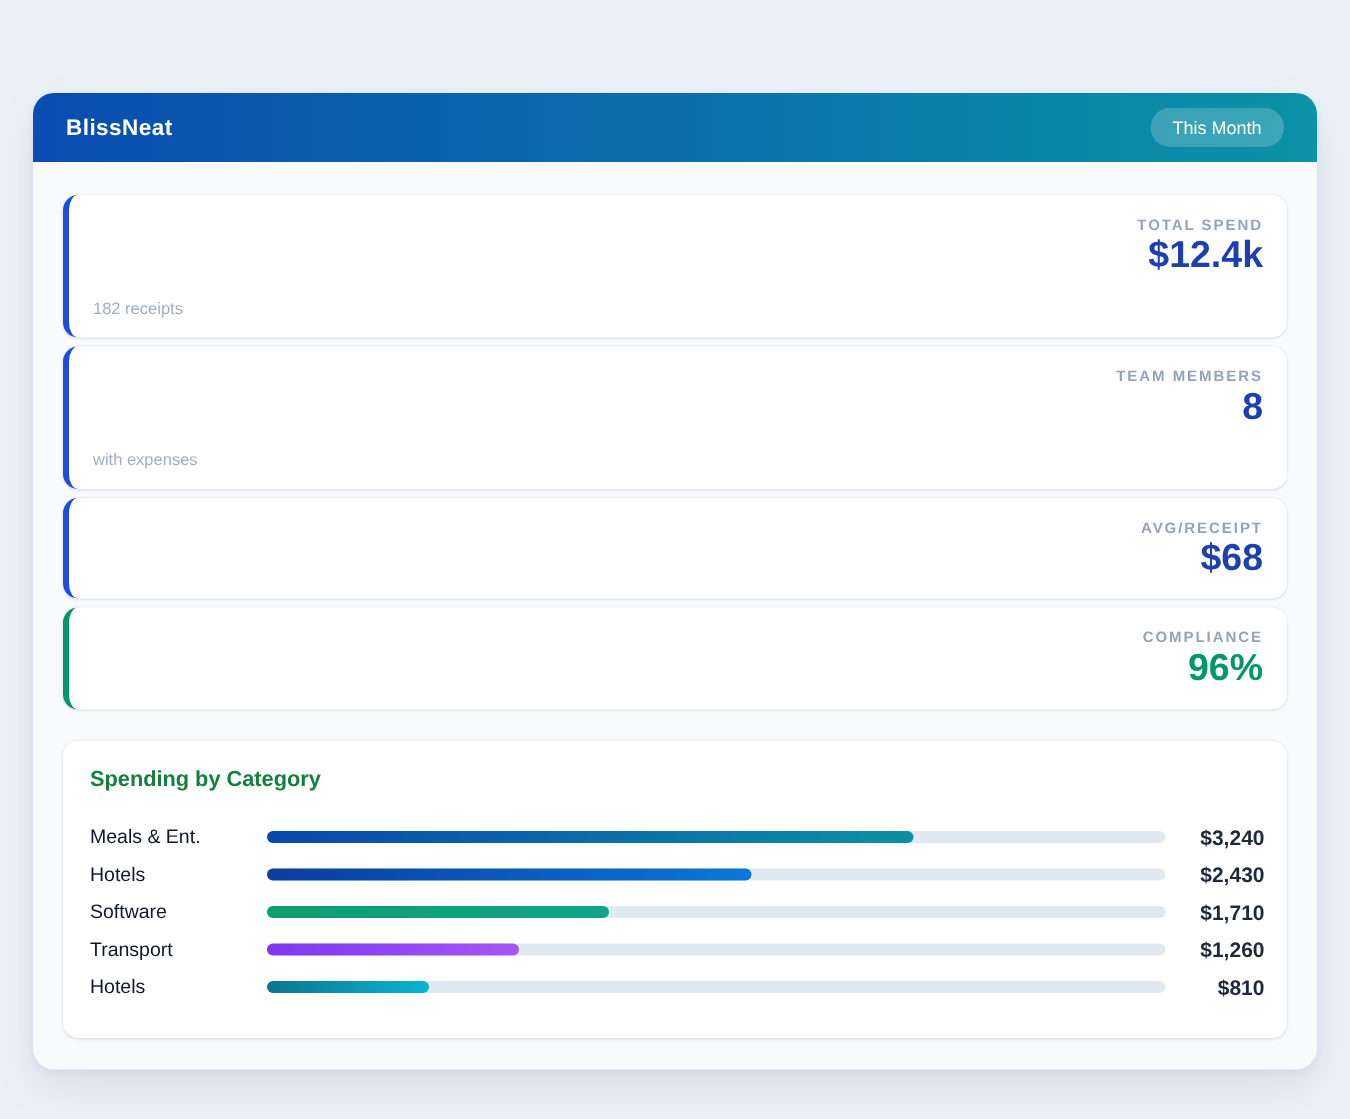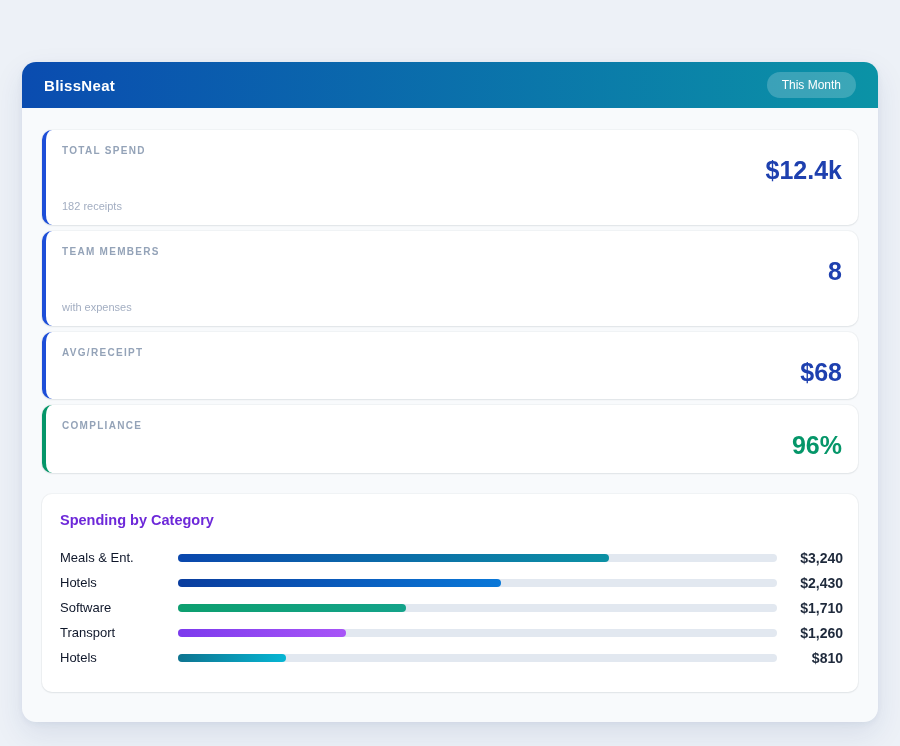"BlissNeat" .panel { padding-bottom: 30px -> 21px }
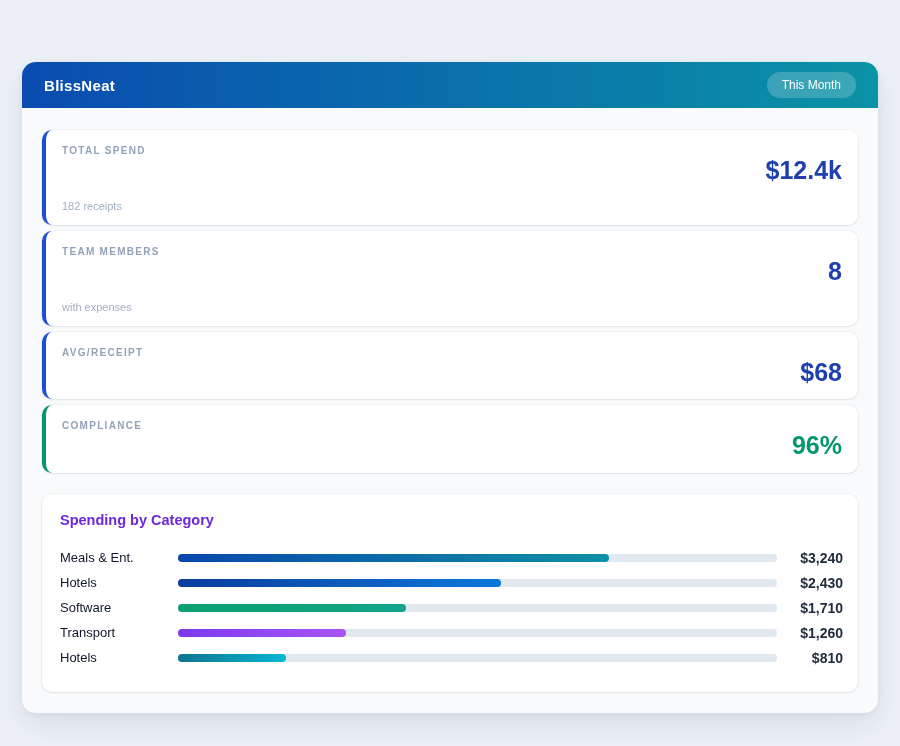"TOTAL SPEND" .stat-label { text-align: none -> right }
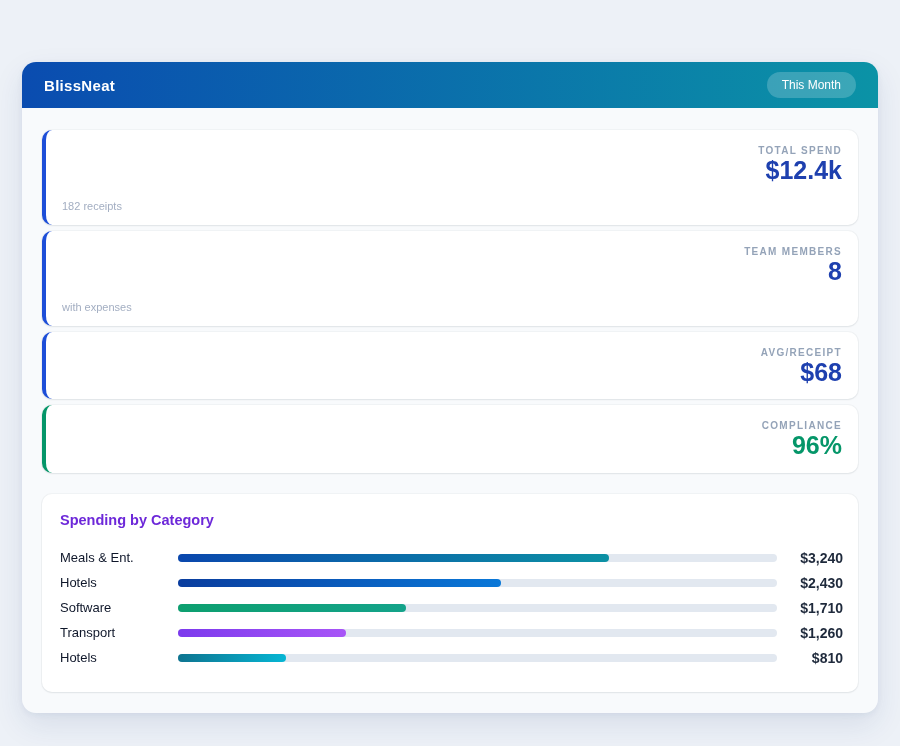"Spending by Category" .chart-title { color: #6d28d9 -> #15803d }
